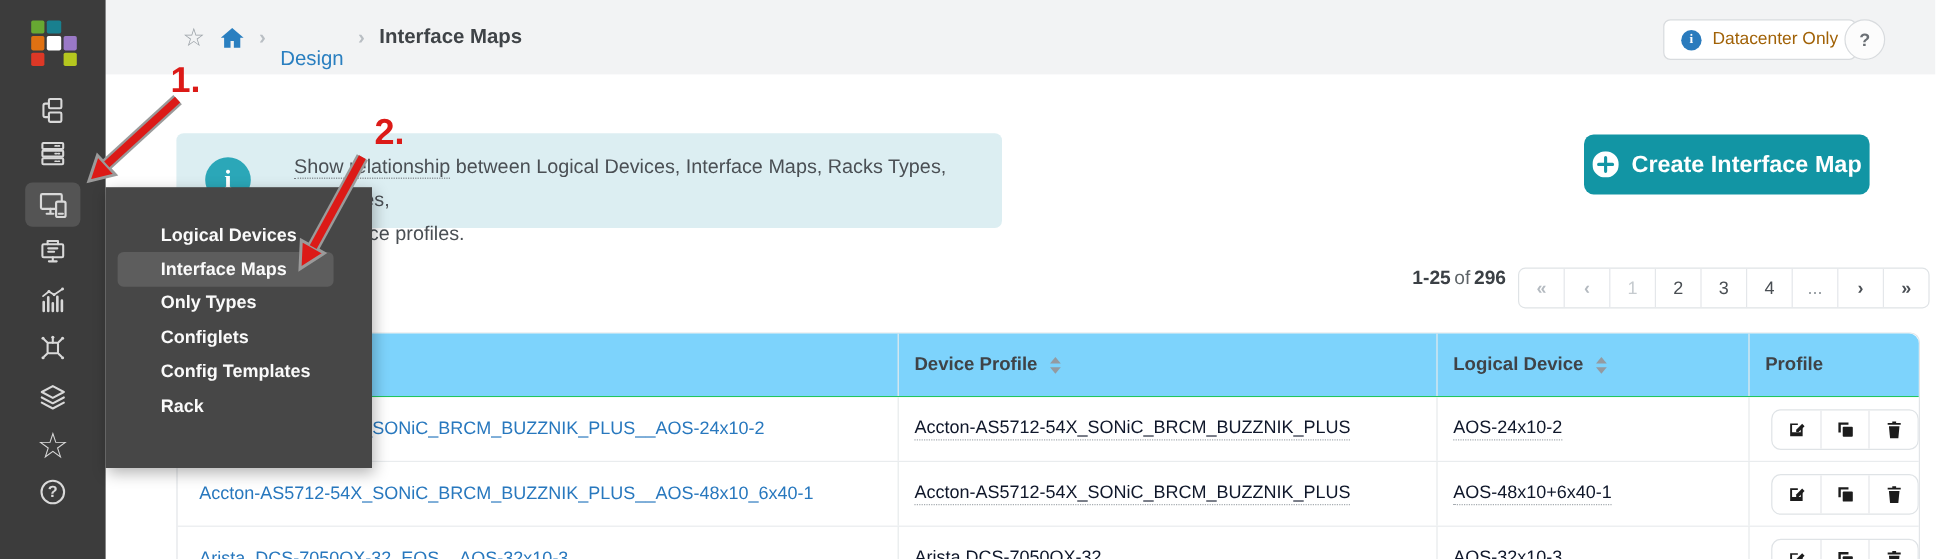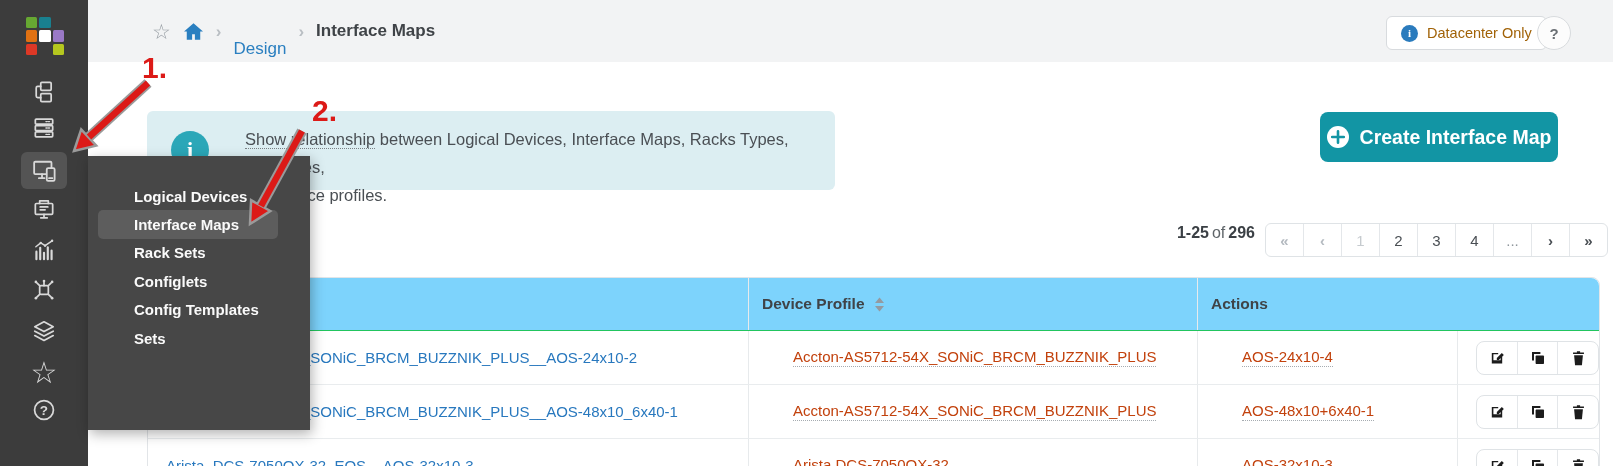"Logical Devices" .flyout { height: 274px -> 234px }
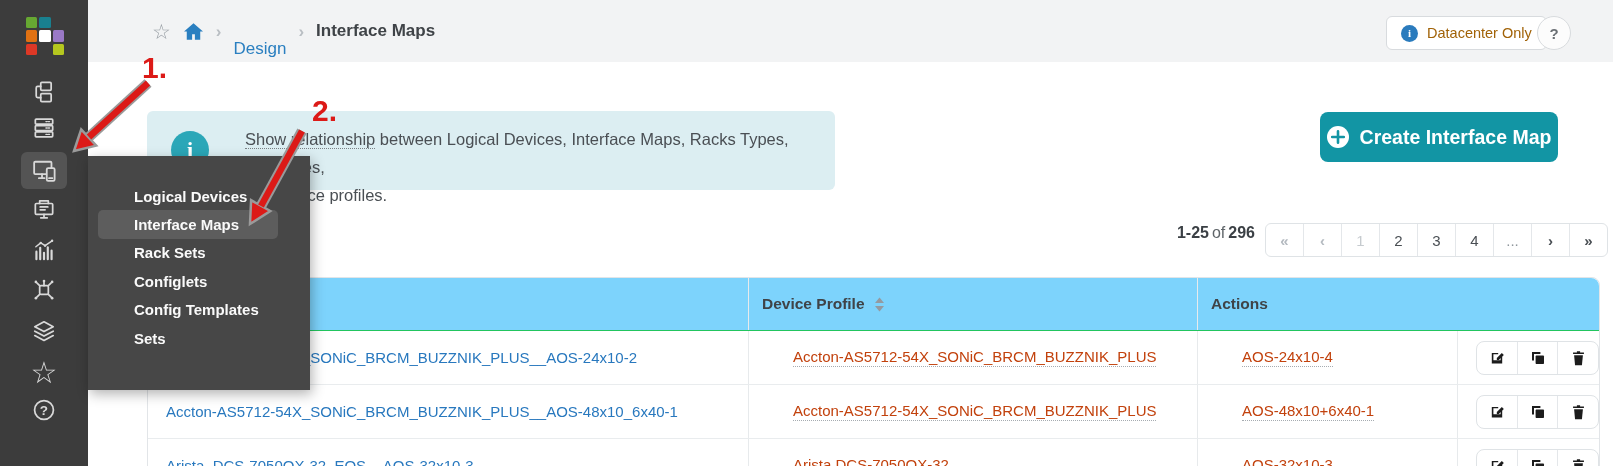"Rack Sets" li { text: Rack Sets -> Only Types }
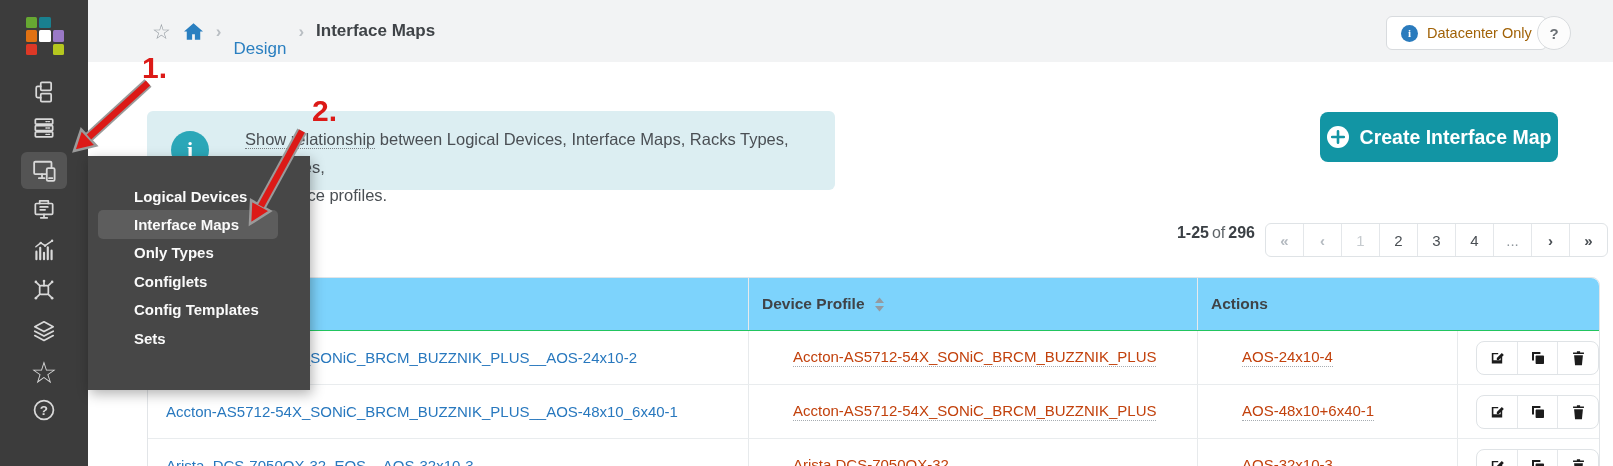"Logical Device" div.cell { html: none -> <div> <span>Logical Device</span> <span> <svg> <path></path> <path></path> </svg> </span> </div> }
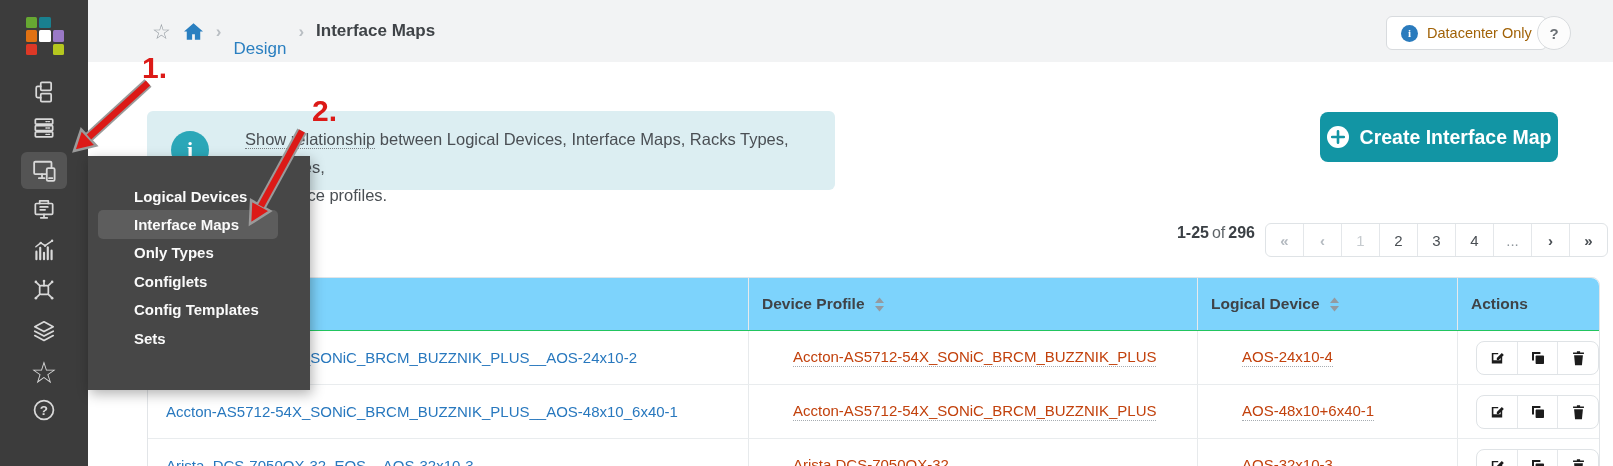"Actions" span { text: Actions -> Profile }
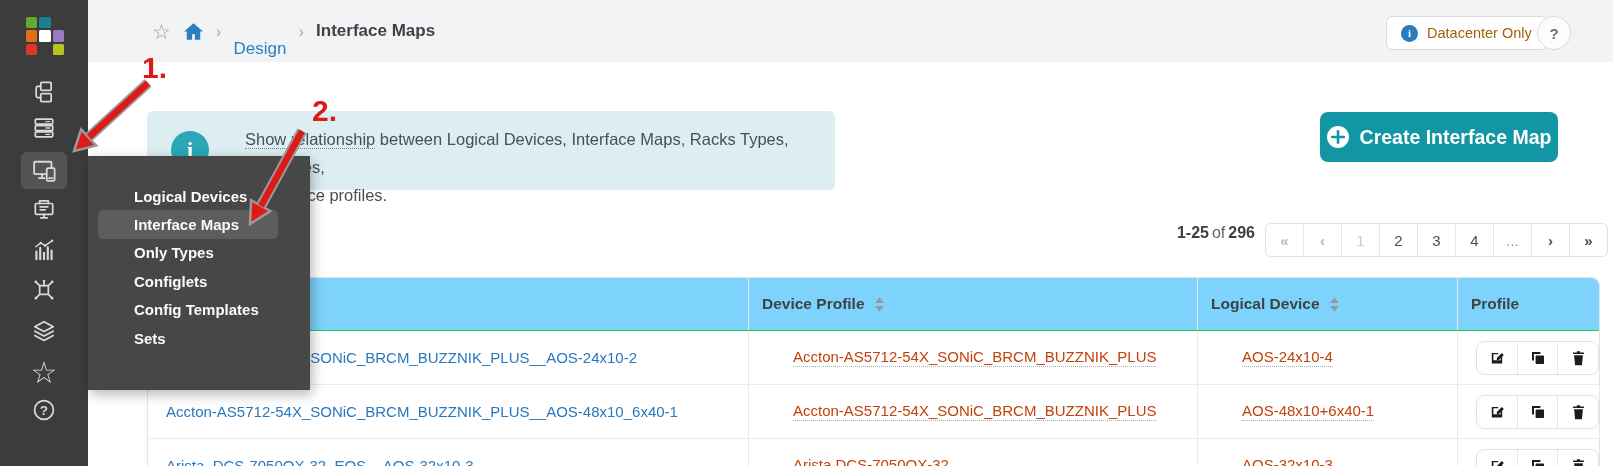"Sets" li { text: Sets -> Rack }
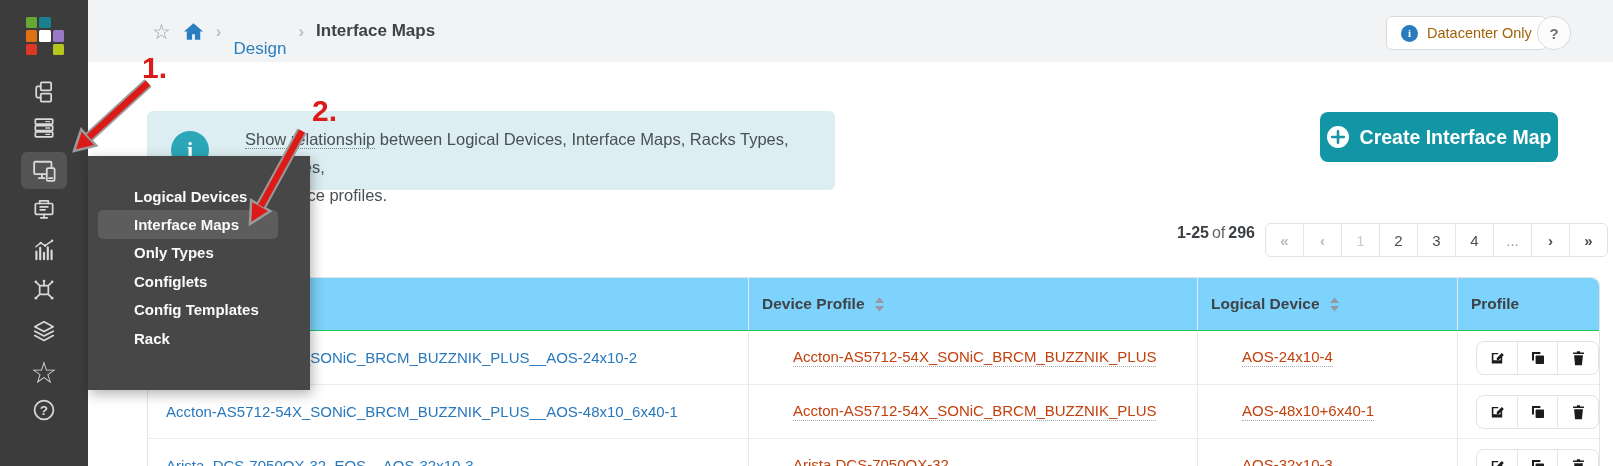"Accton-AS5712-54X_SONiC_BRCM_BUZZNIK_PLUS" .gray-link { color: #c2410c -> #0f172a; margin-left: 31px -> none }
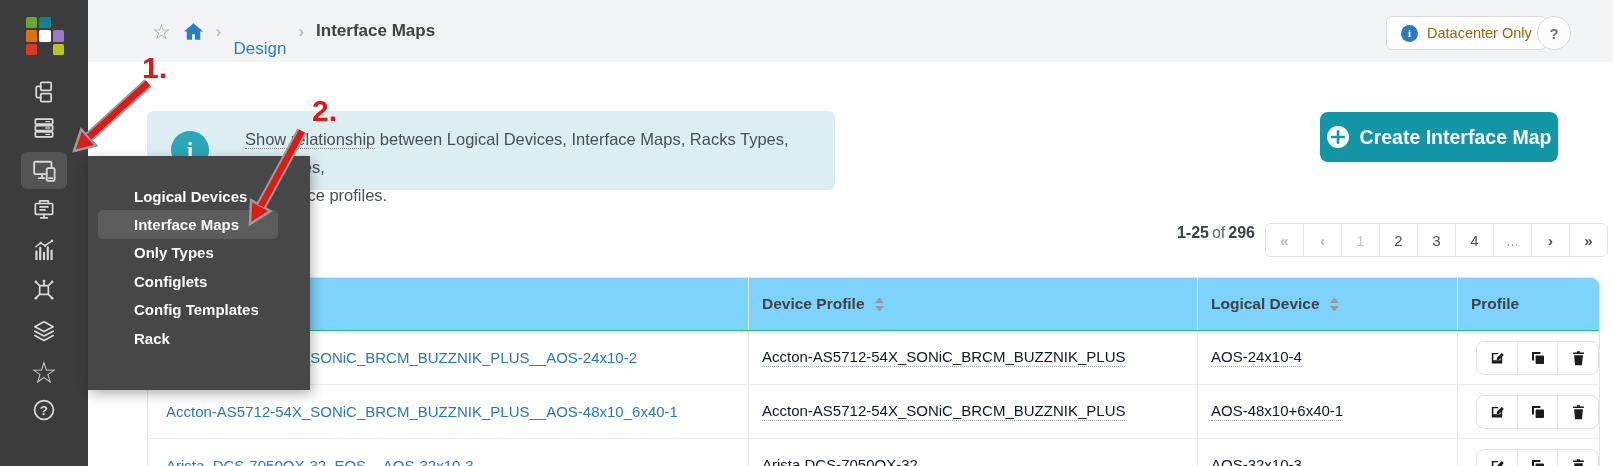"AOS-24x10-4" span.gray-link { text: AOS-24x10-4 -> AOS-24x10-2 }
